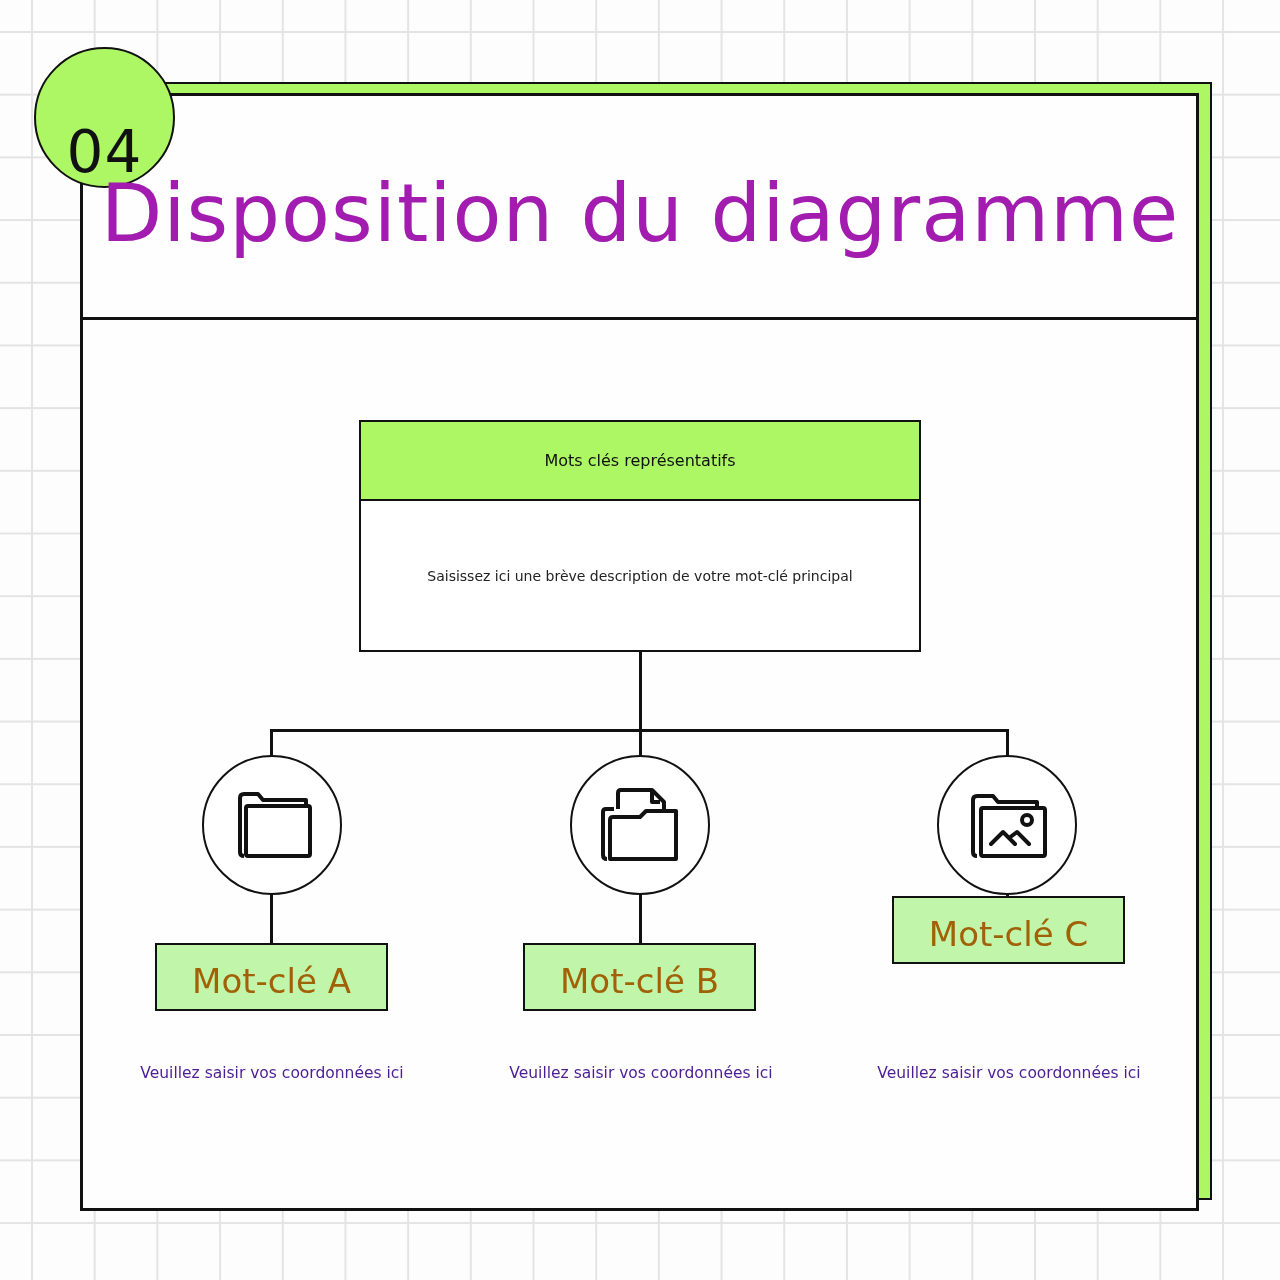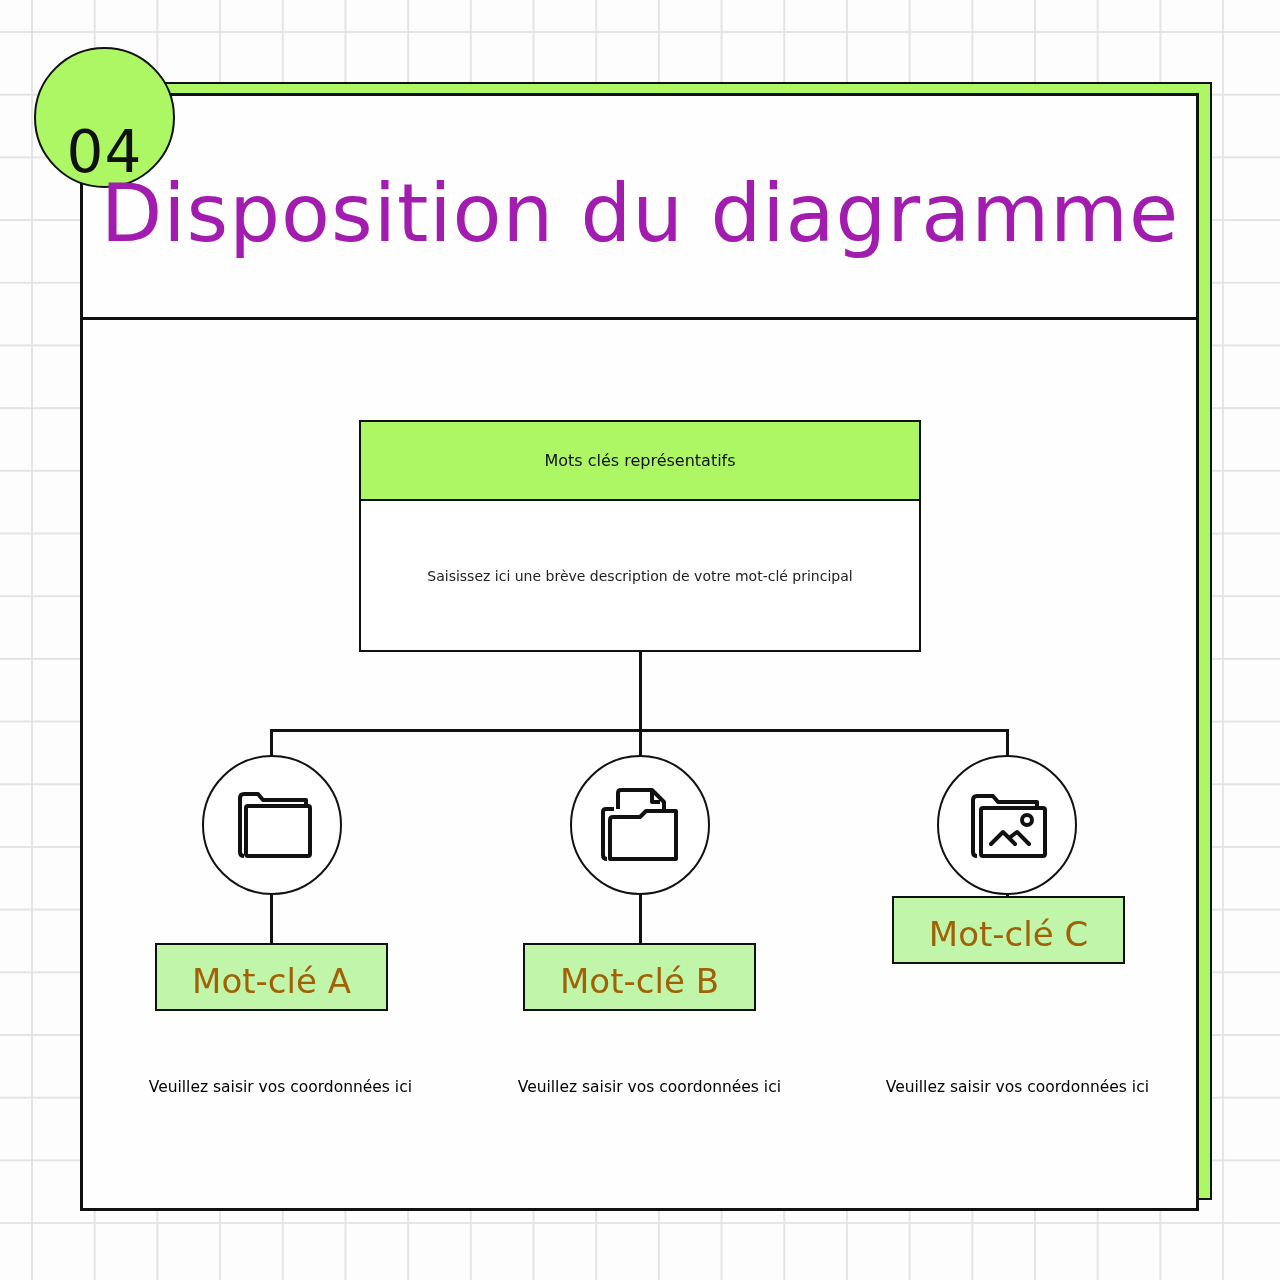"Veuillez saisir vos coordonnées ici" .desc { color: #000000 -> #4c1d95; margin-top: 14px -> none; text-align: right -> center }
